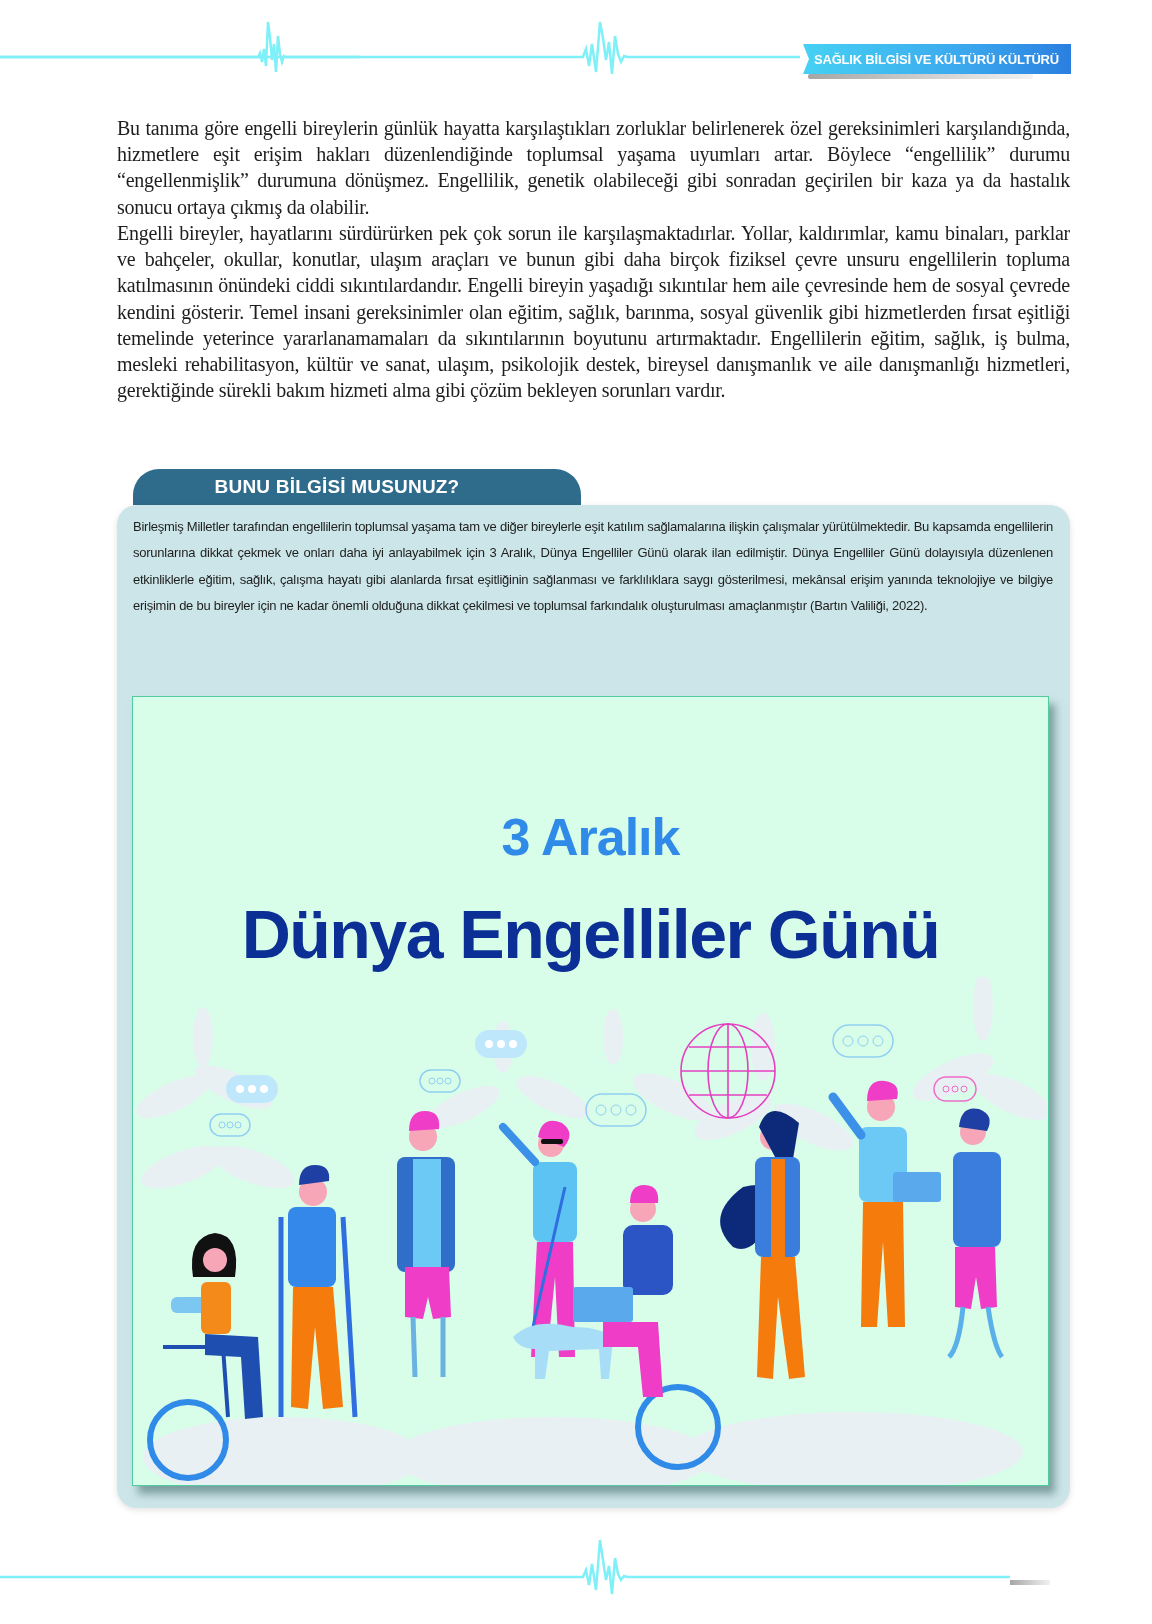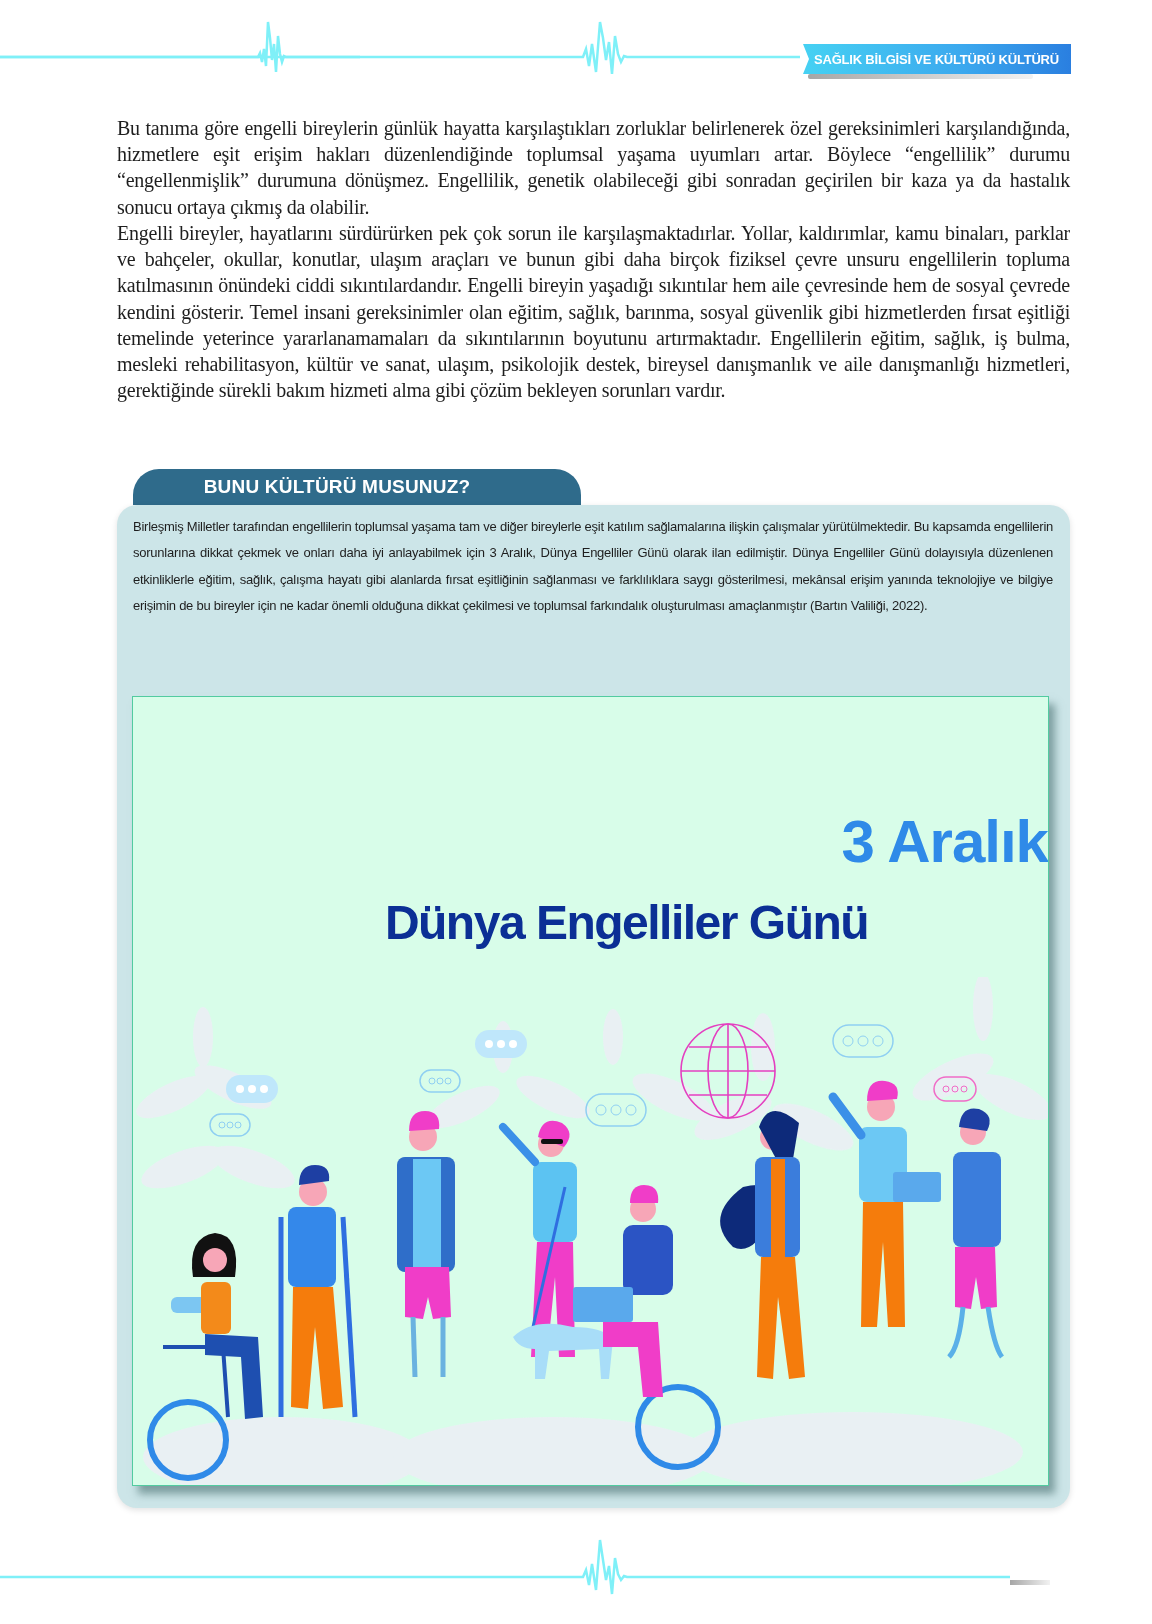"BUNU KÜLTÜRÜ MUSUNUZ?" span { text: KÜLTÜRÜ -> BİLGİSİ }
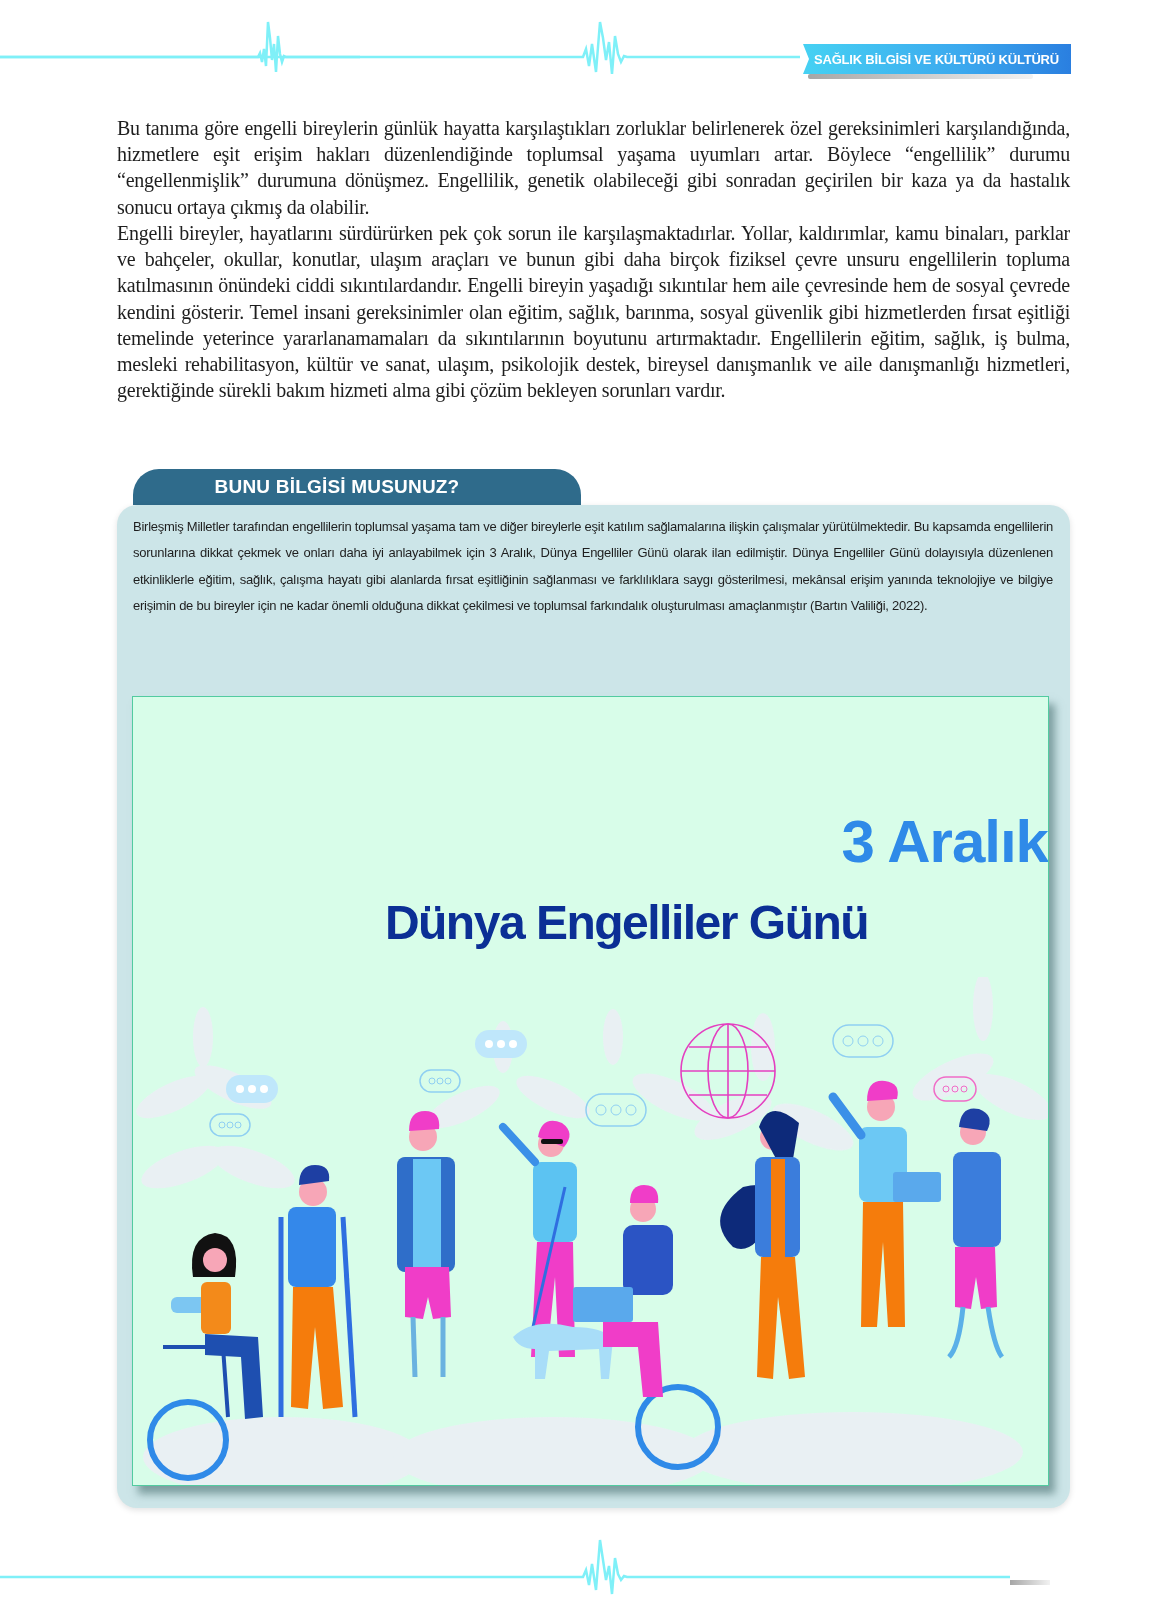"3 Aralık" .poster-title-1 { font-size: 60px -> 52px; text-align: right -> center }
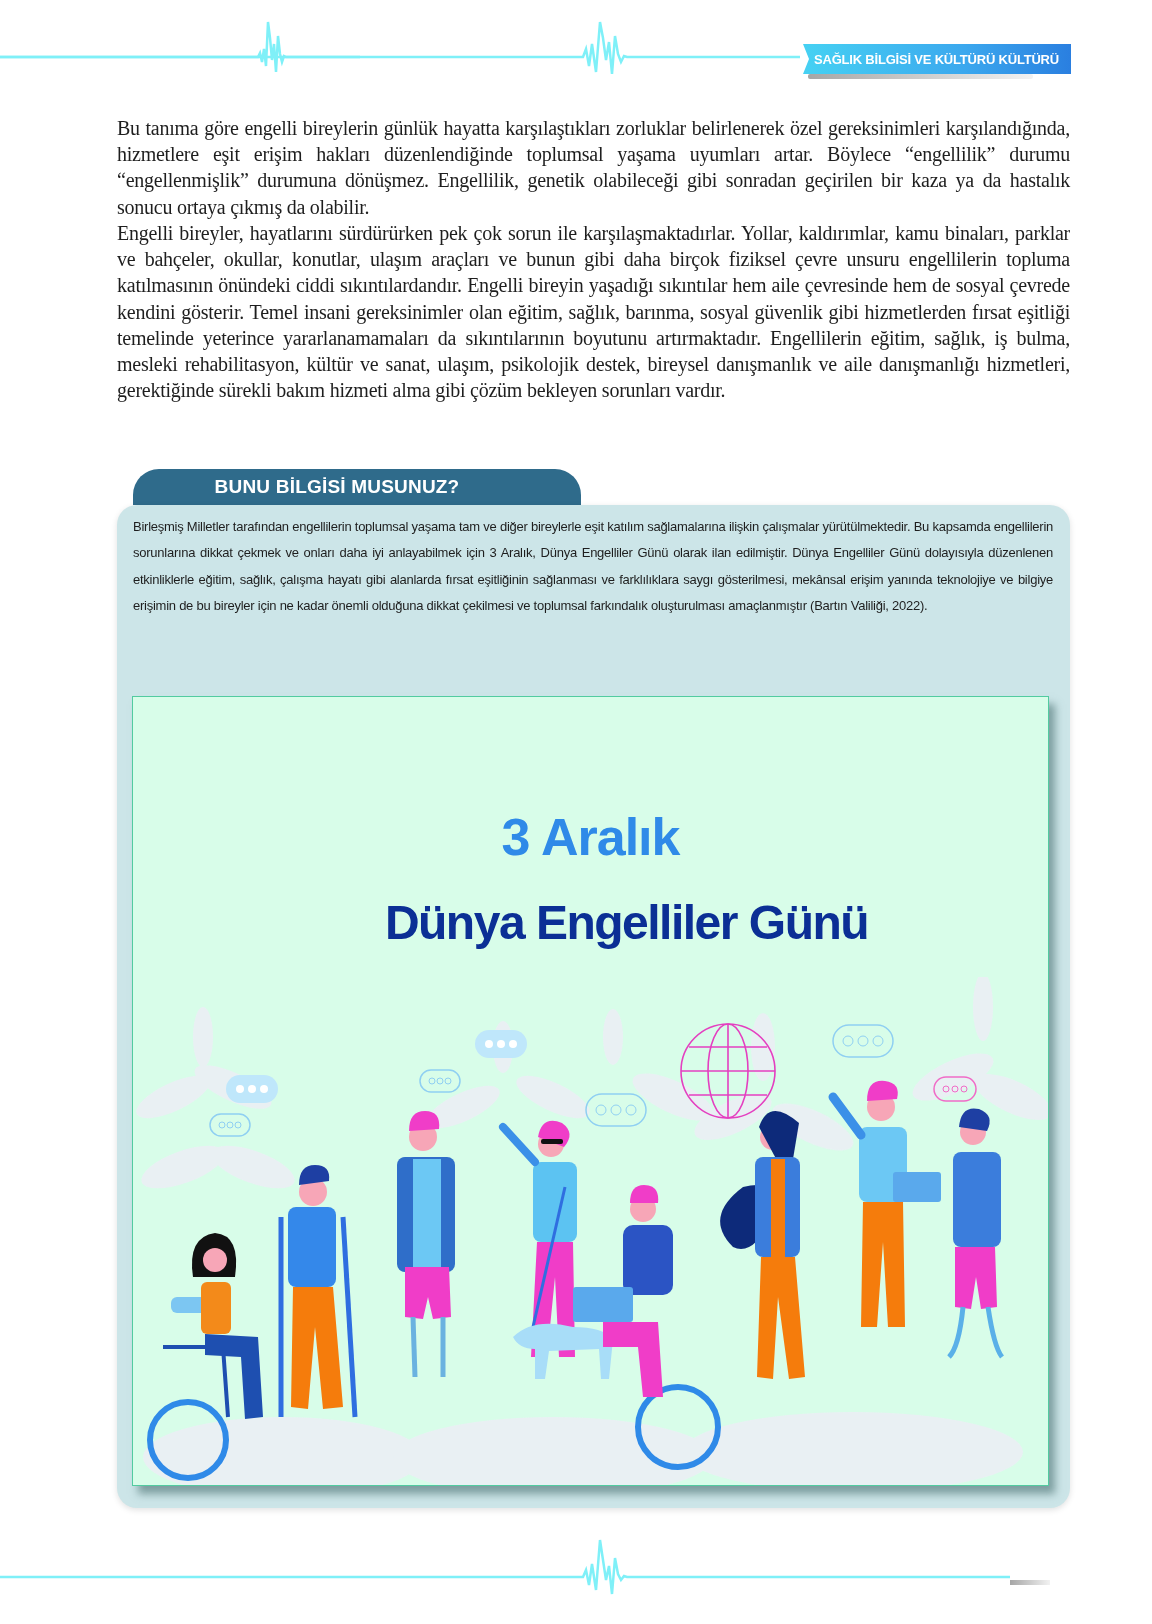"Dünya Engelliler Günü" .poster-title-2 { font-size: 48px -> 68px; padding-left: 36px -> none }
